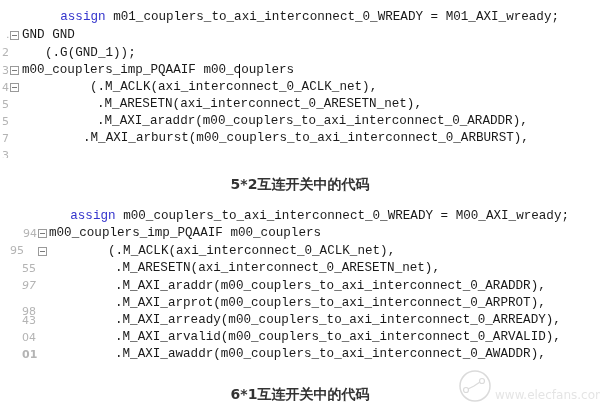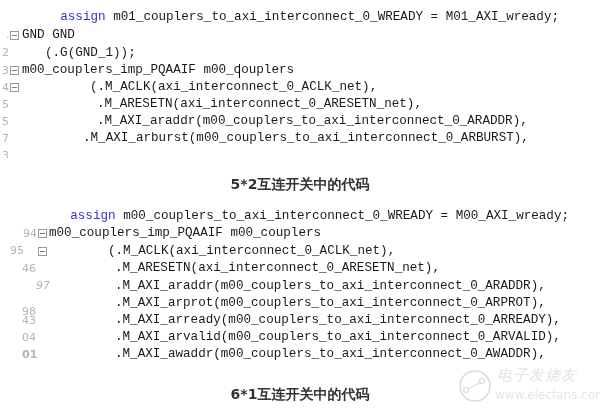"46" span.ln { text: 46 -> 55 }
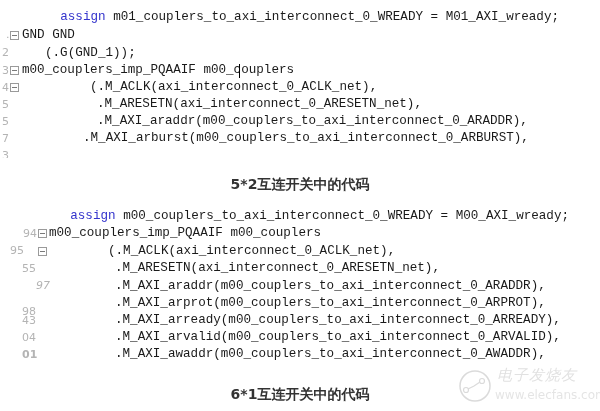"97" span.ln { left: 36px -> 22px }
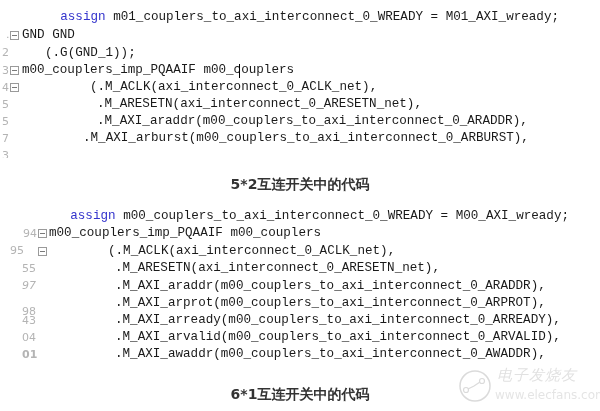"电子发烧友" span.wm-cn { html: <span>电子发烧友</span> -> none }
